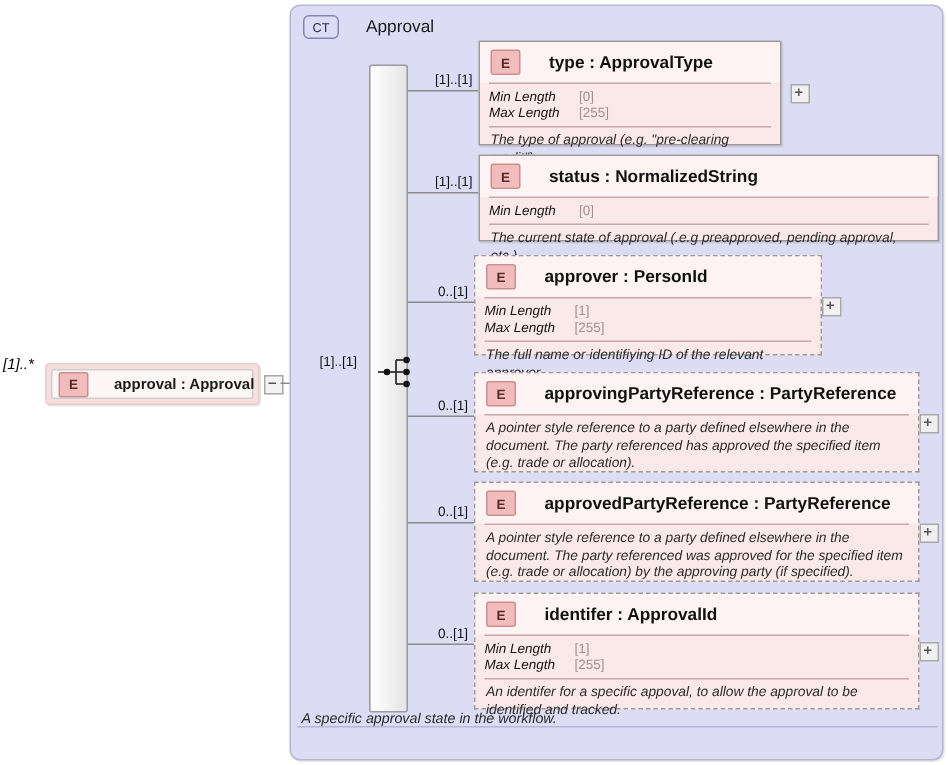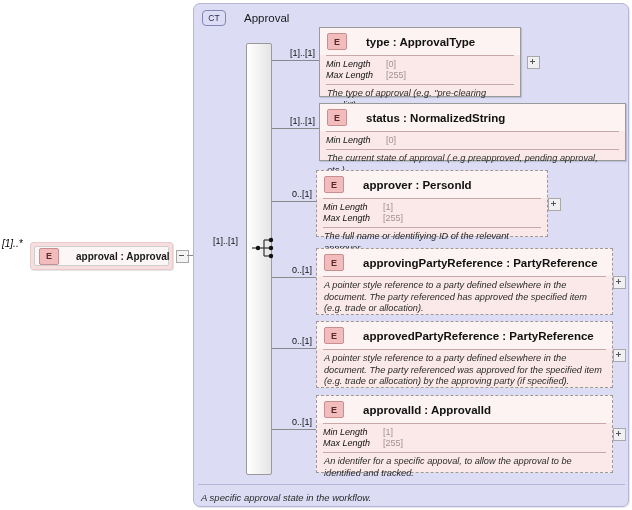"approvalId : ApprovalId" span.elem-label { text: approvalId -> identifer }
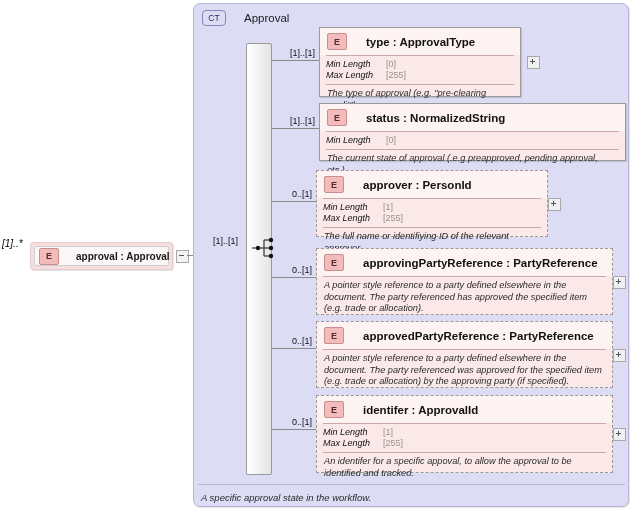"A specific approval state in" #ct-footer-text { top: 488px -> 470px }
